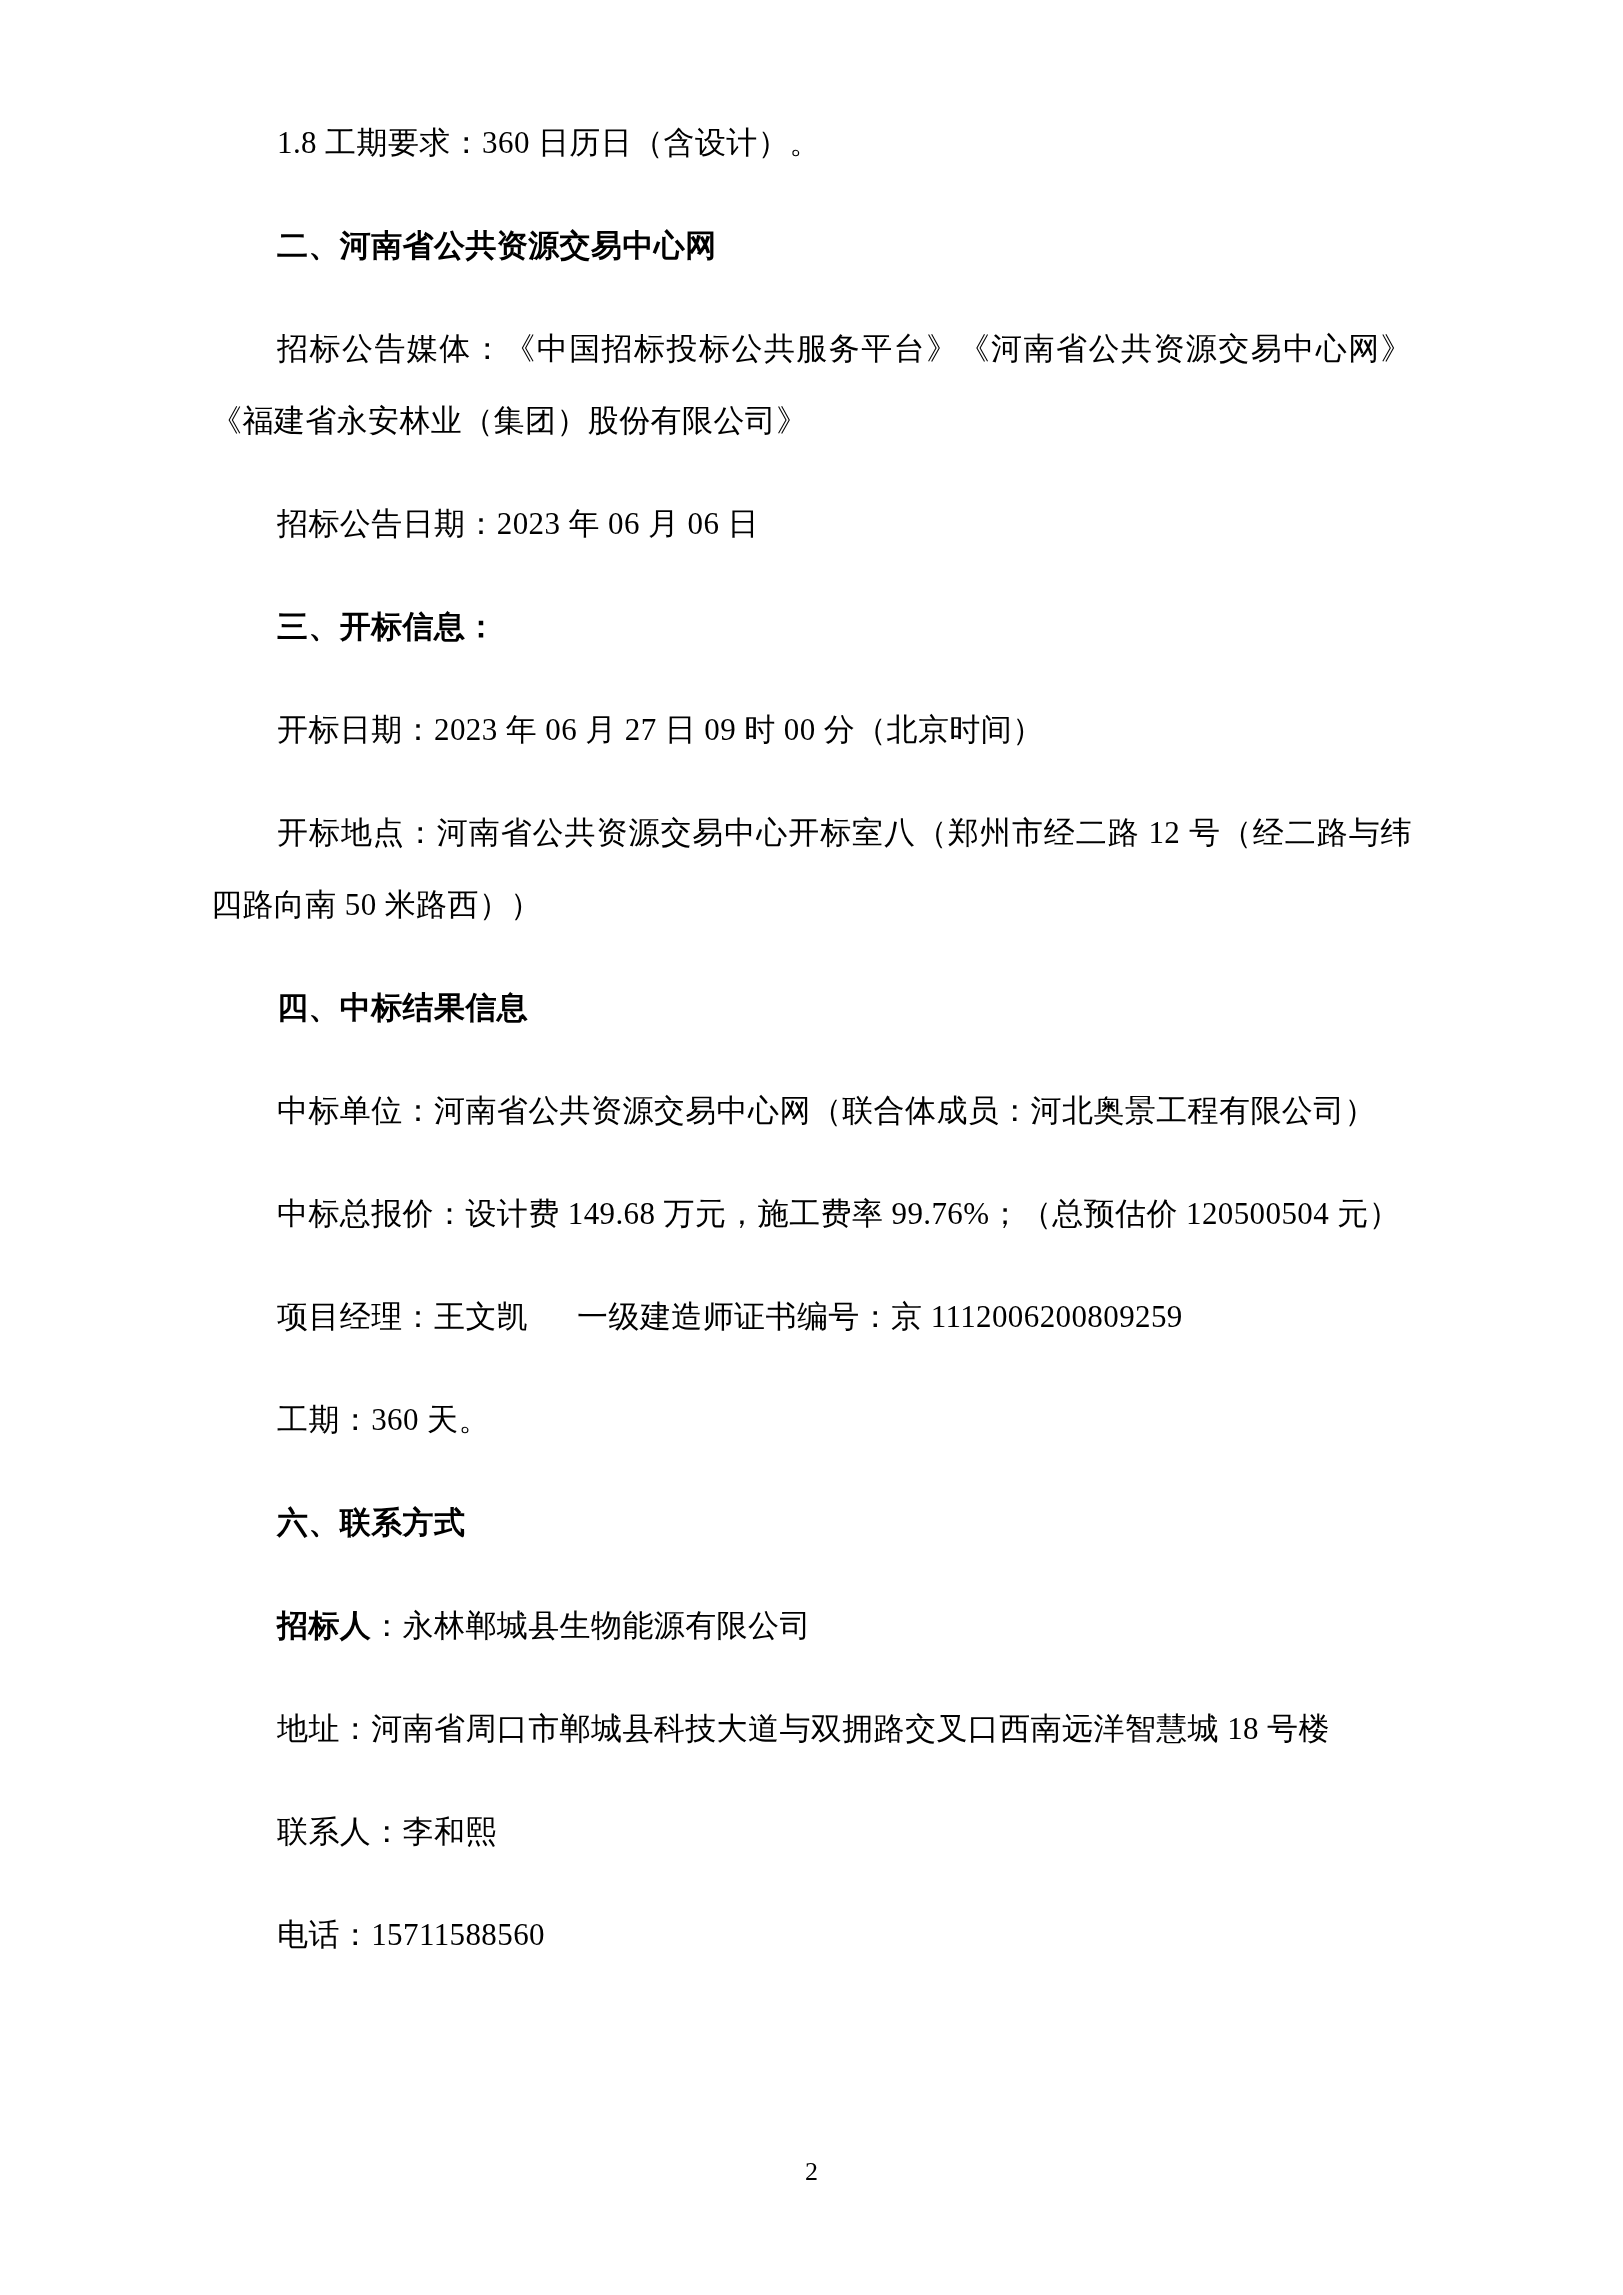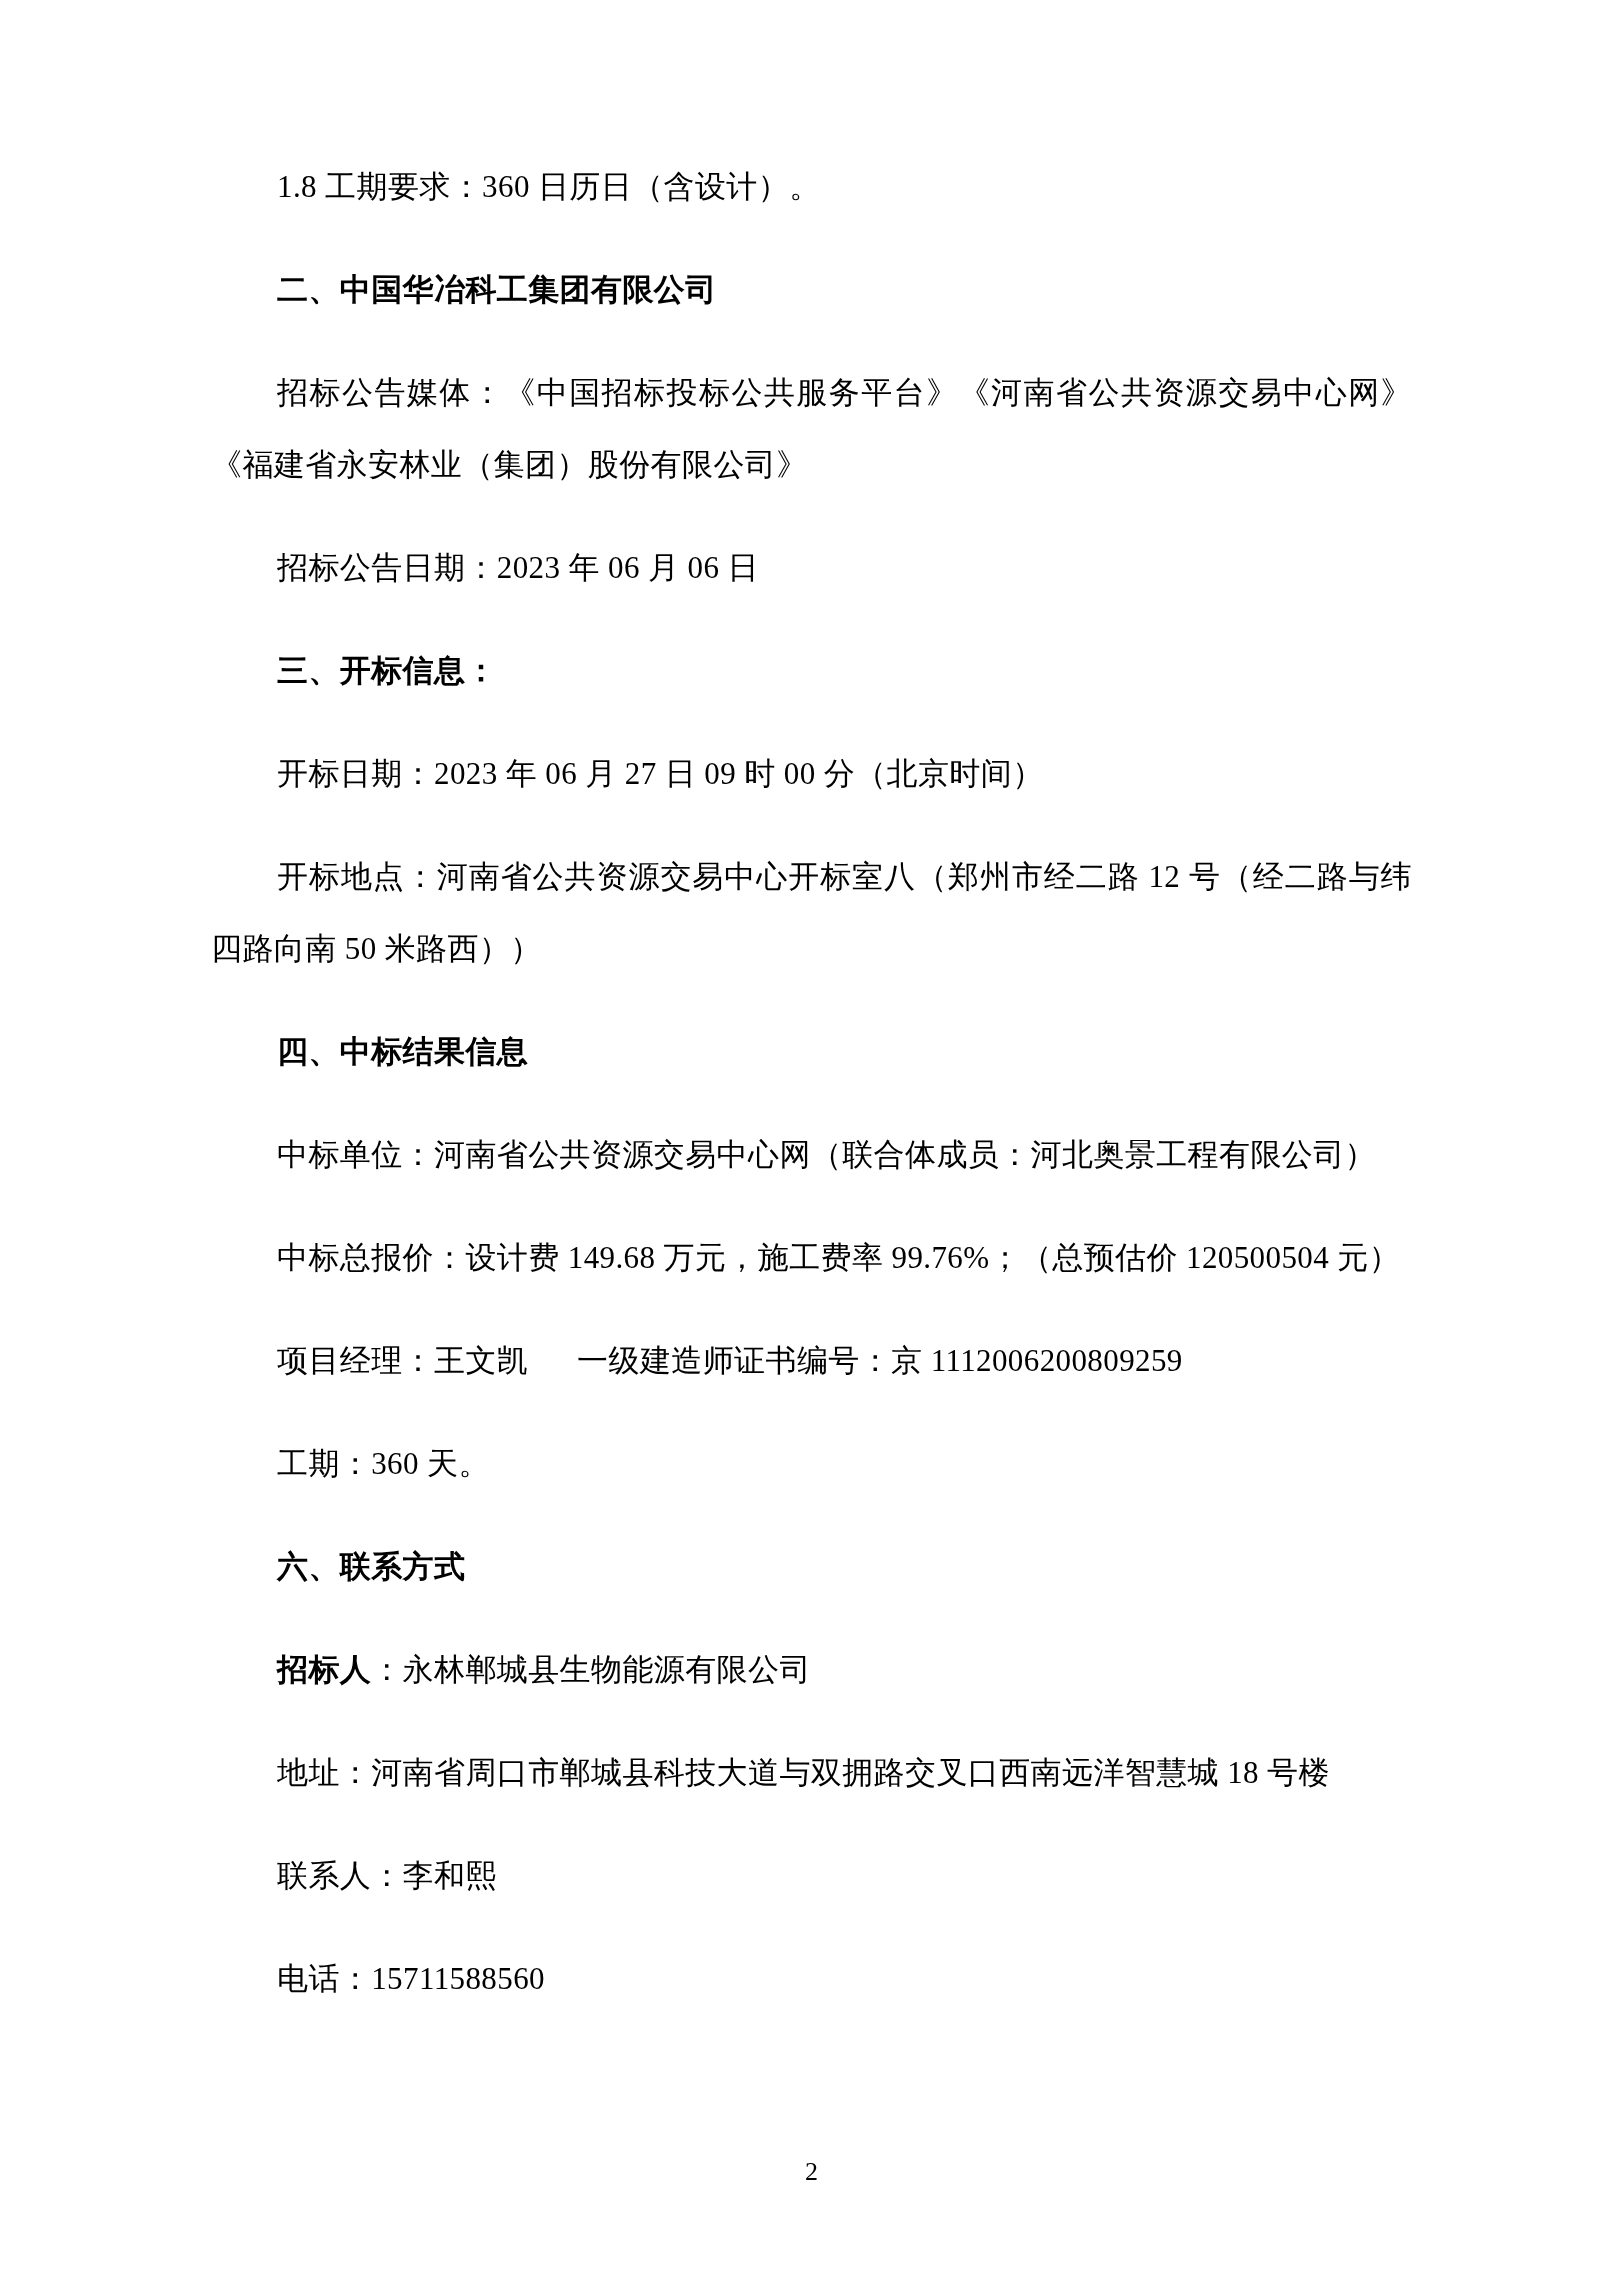"1.8 工期要求：360 日历日（含设计）。" .page { padding: 120px 211px 0 211px -> 76px 211px 0 211px }
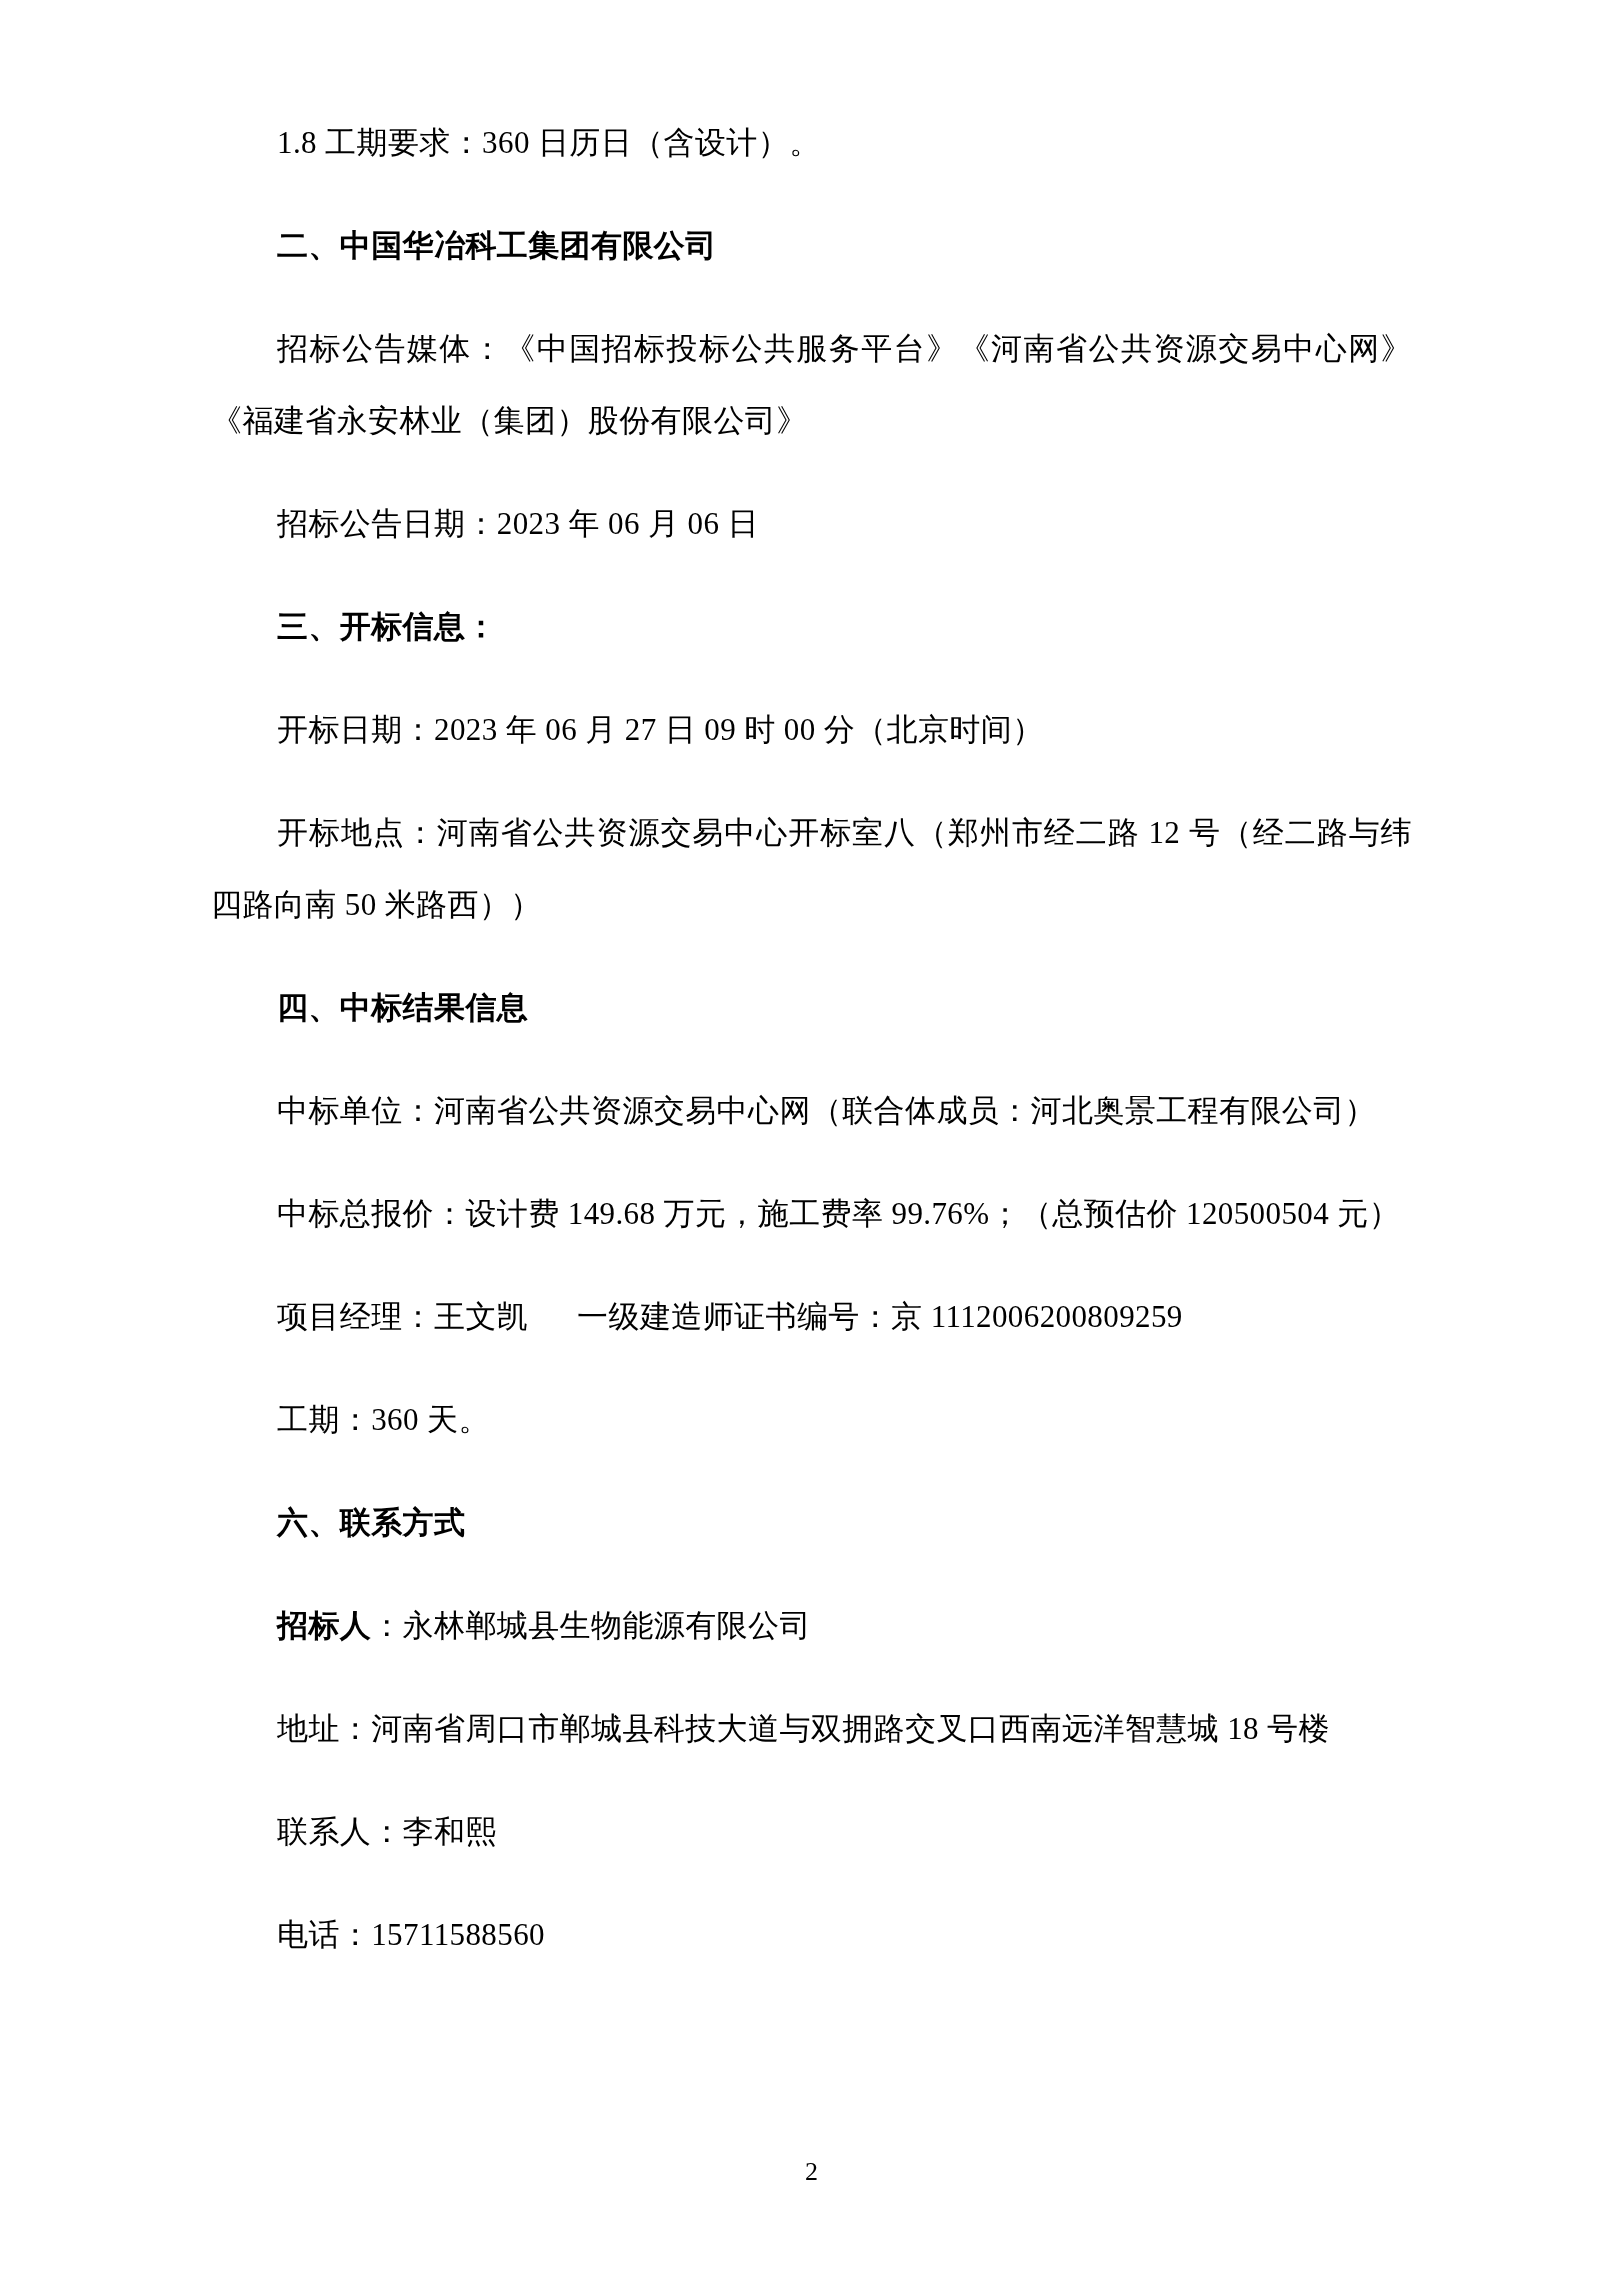"二、中国华冶科工集团有限公司" p.line { text: 中国华冶科工集团有限公司 -> 河南省公共资源交易中心网 }
